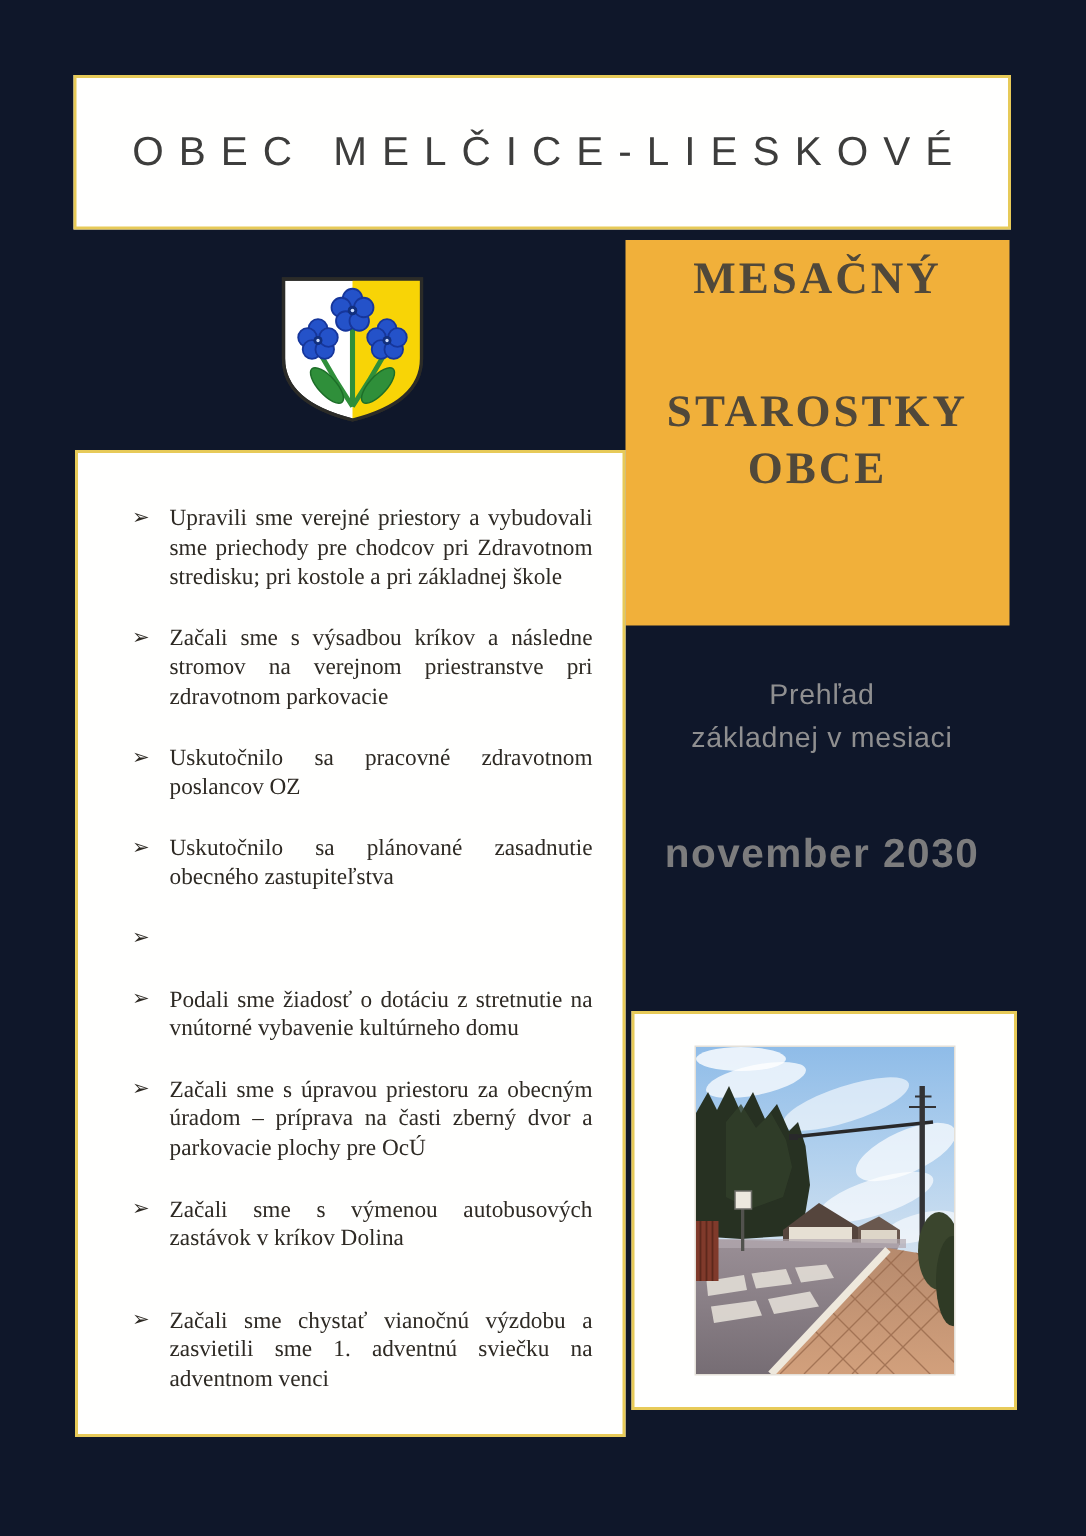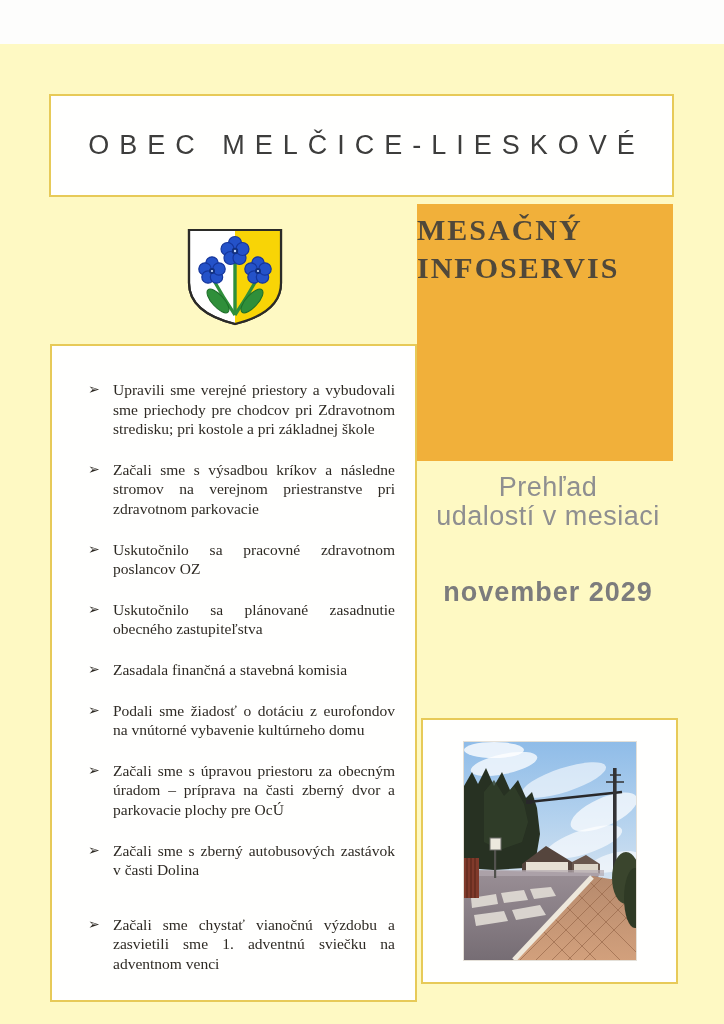"OBEC MELČICE-LIESKOVÉ" .page { background: #fef9c3 -> #0f172a; margin-top: 44px -> none }
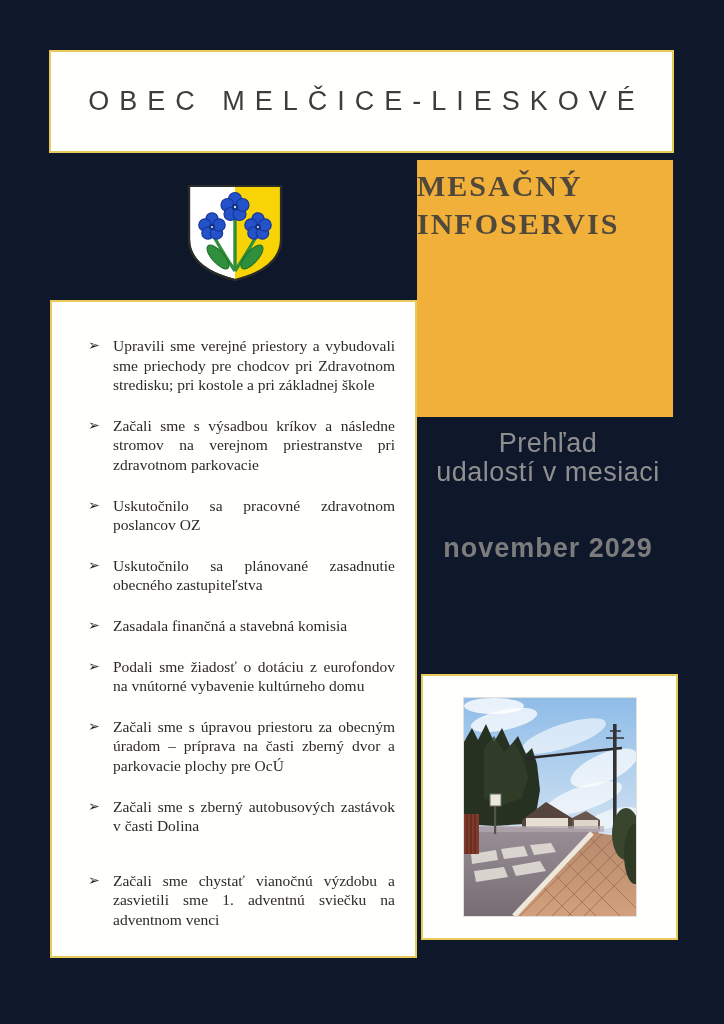"MESAČNÝ" .masthead { text-align: none -> center }
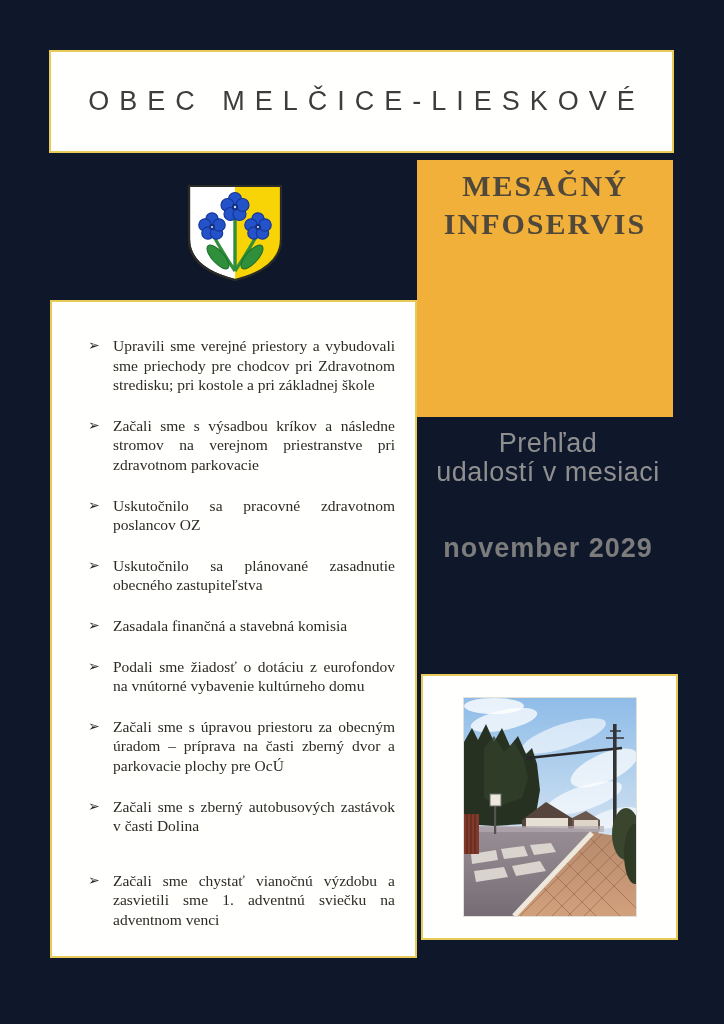"INFOSERVIS" div.m-line { html: <div>INFOSERVIS</div> -> none }
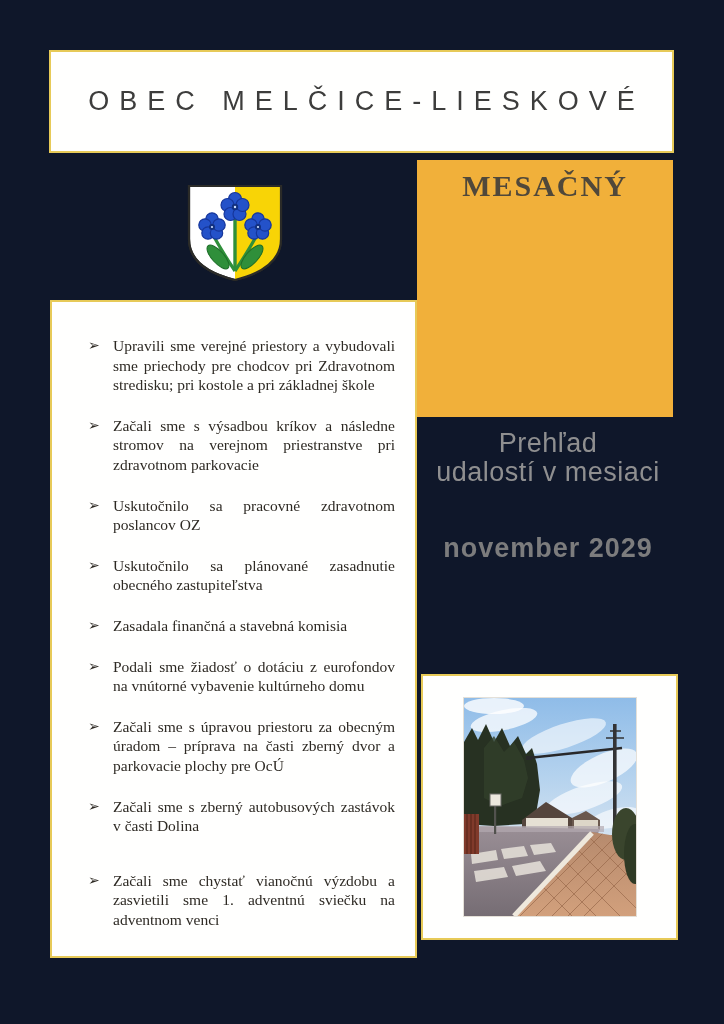"STAROSTKY" div.m-group2 { html: none -> <div> <div>STAROSTKY</div> <div>OBCE</div> </div> }
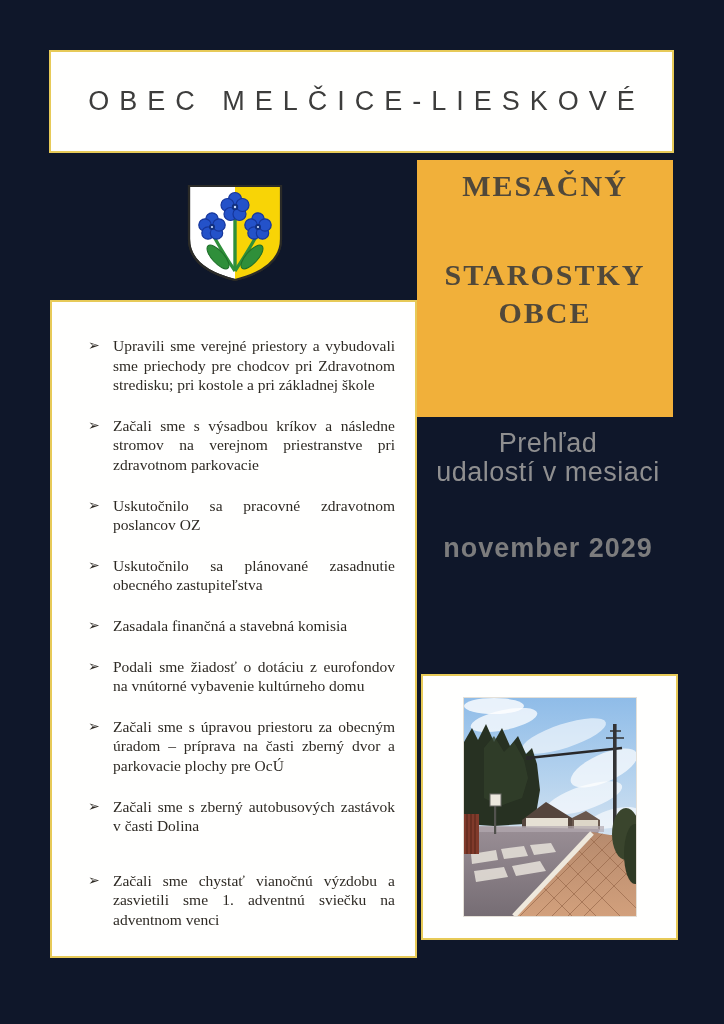"Prehľad" .overview-lines { font-size: 27px -> 19px; padding-top: 12px -> 33px }
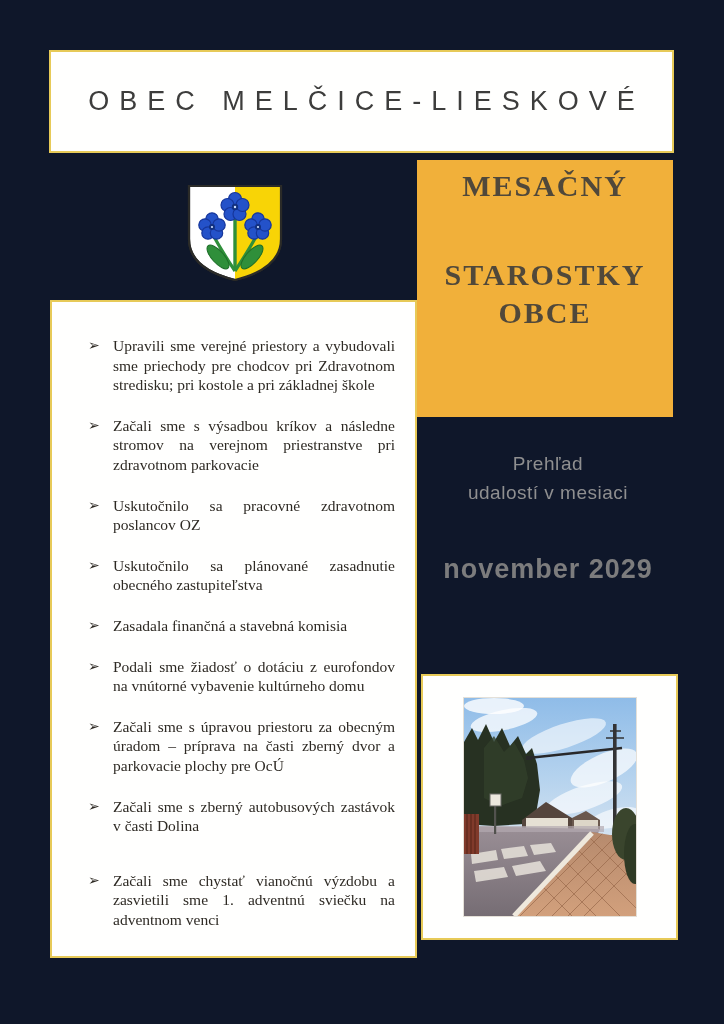"udalostí v mesiaci" div { text: udalostí -> základnej }
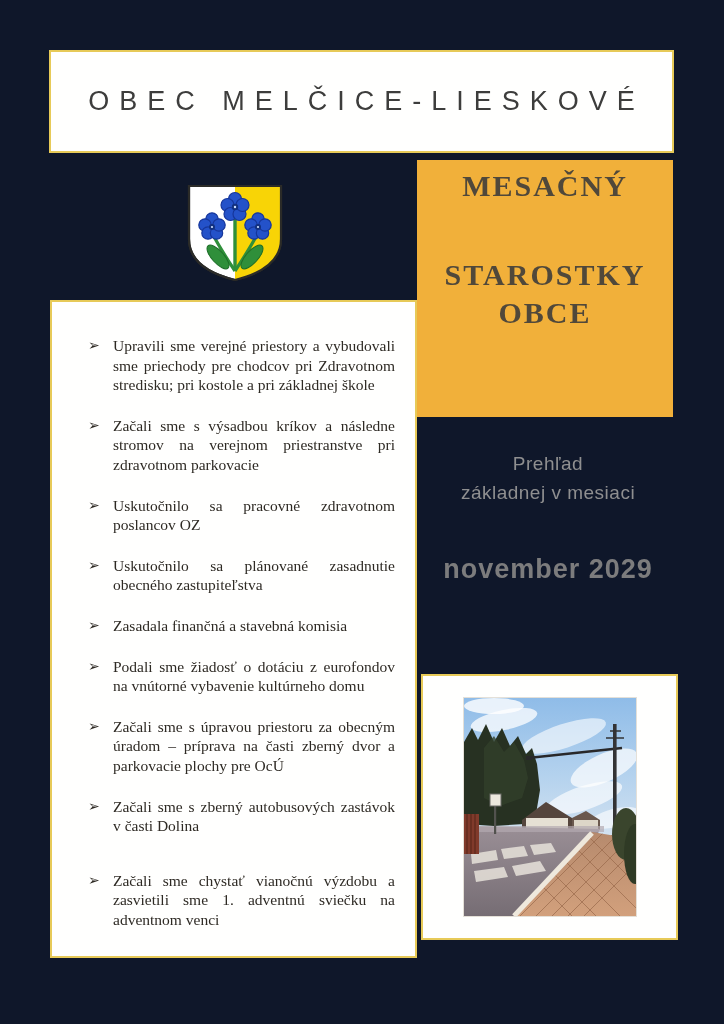"november 2029" div.issue-date { text: 2029 -> 2030 }
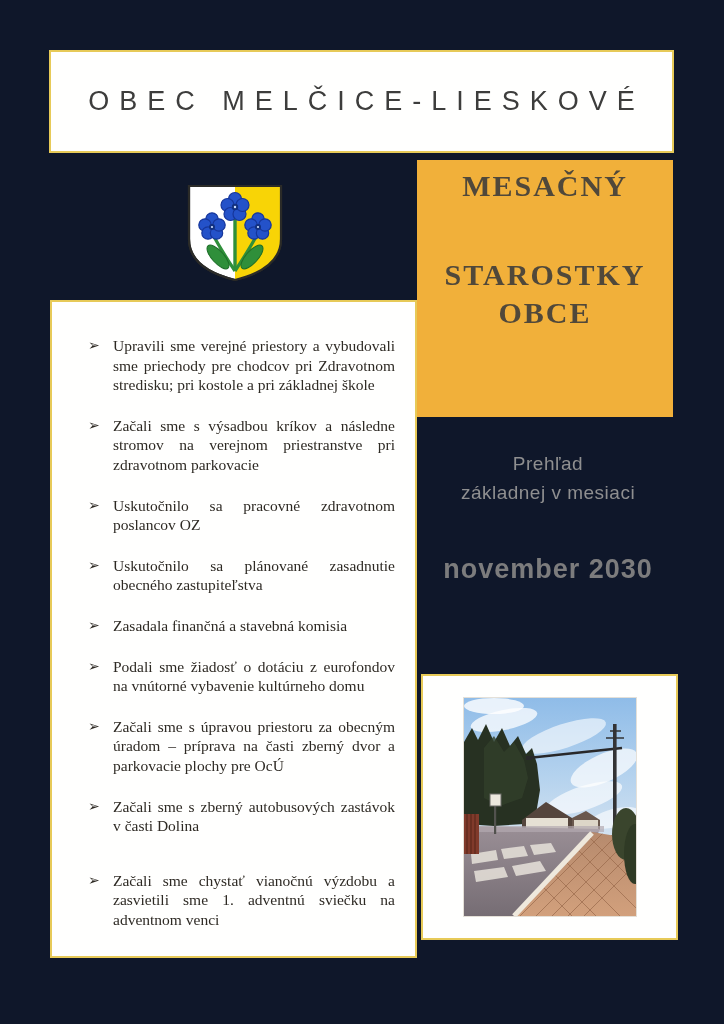"Zasadala finančná a stavebná komisia" span.event-text { html: <span>Zasadala finančná a stavebná komisia</span> -> none }
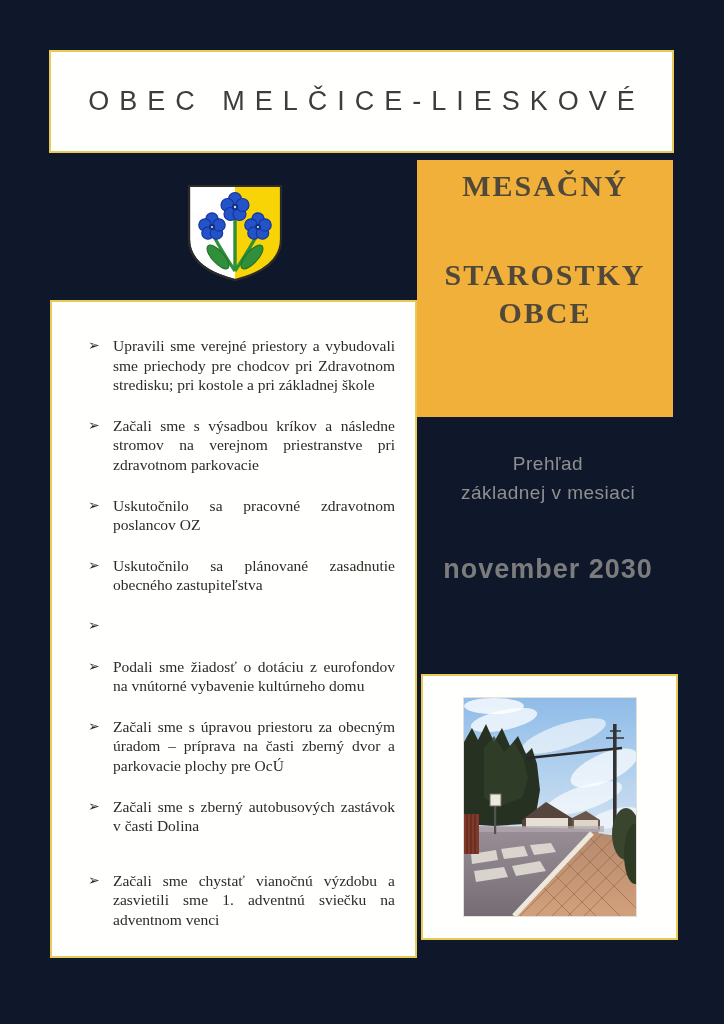"Podali sme žiadosť o dotáciu" span.event-text { text: eurofondov -> stretnutie }
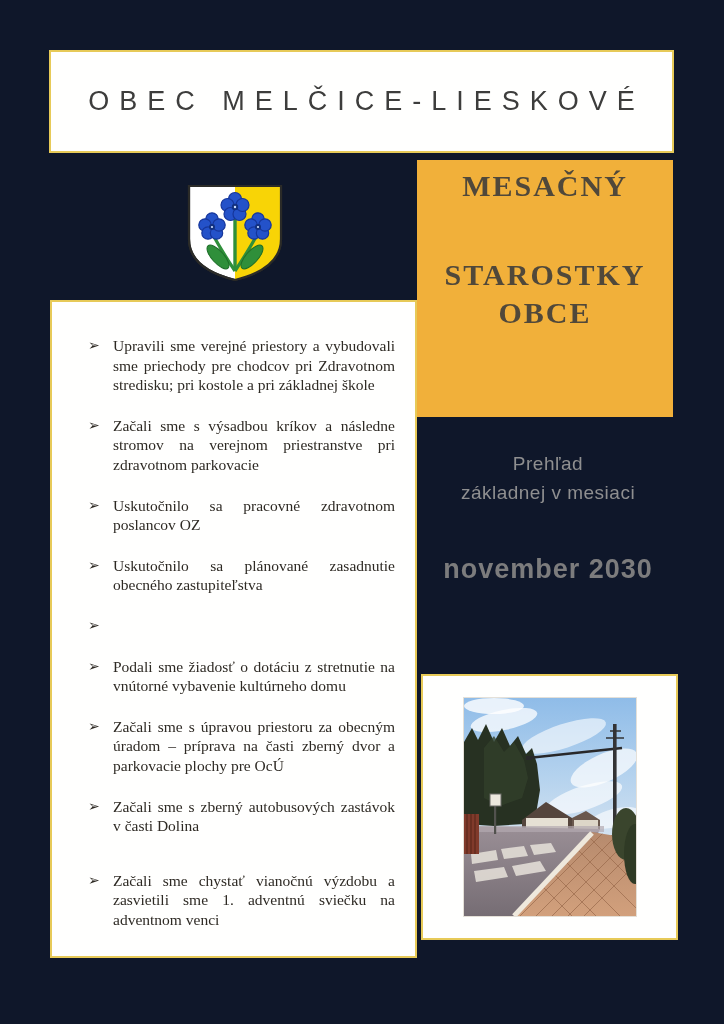"Začali sme s zberný autobusových" span.event-text { text: zberný autobusových zastávok v časti -> výmenou autobusových zastávok v kríkov }
